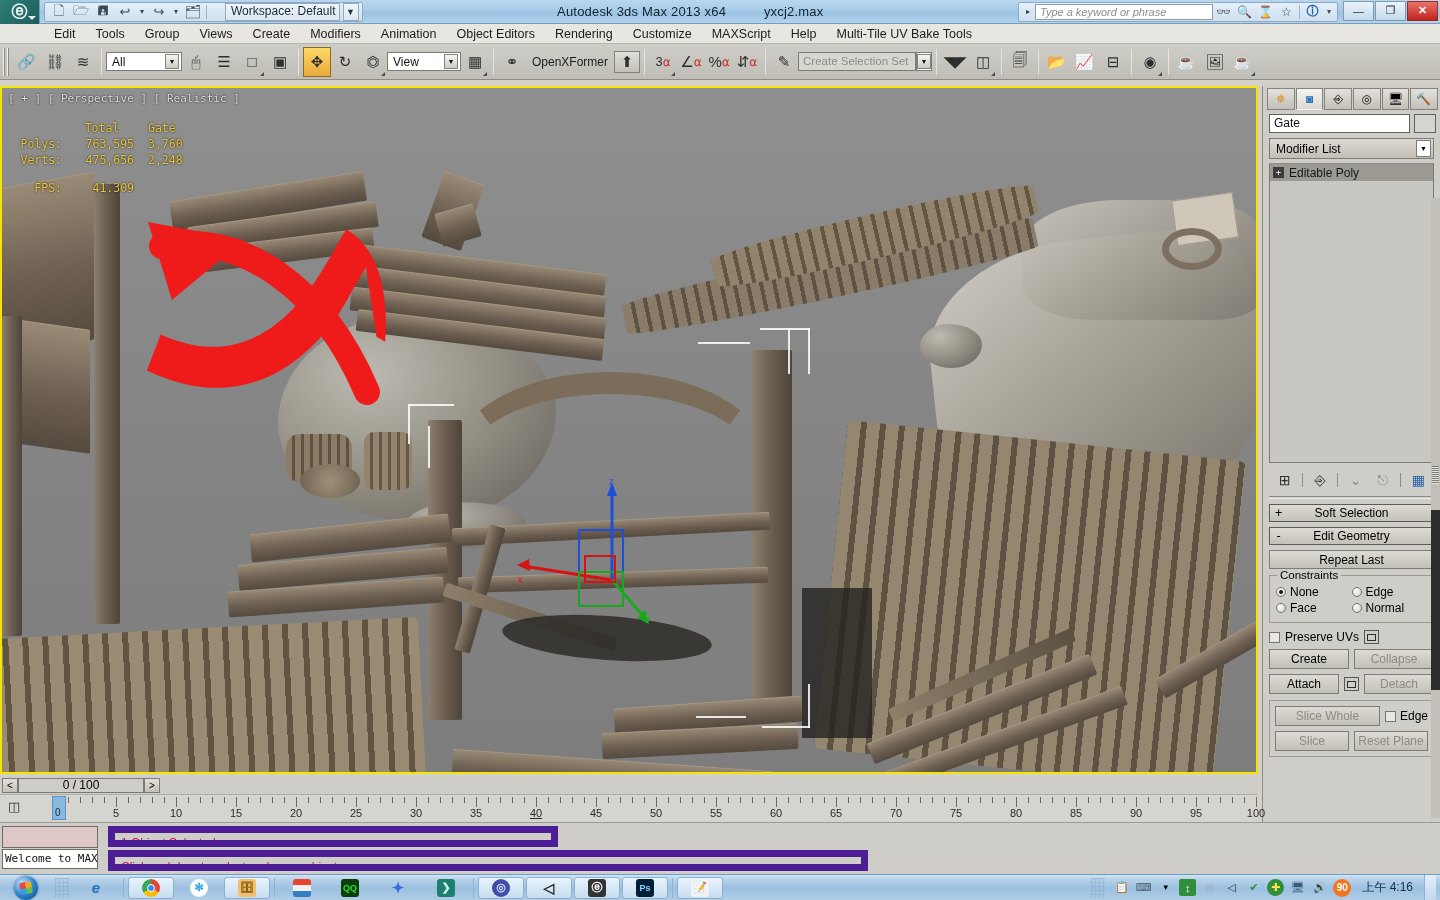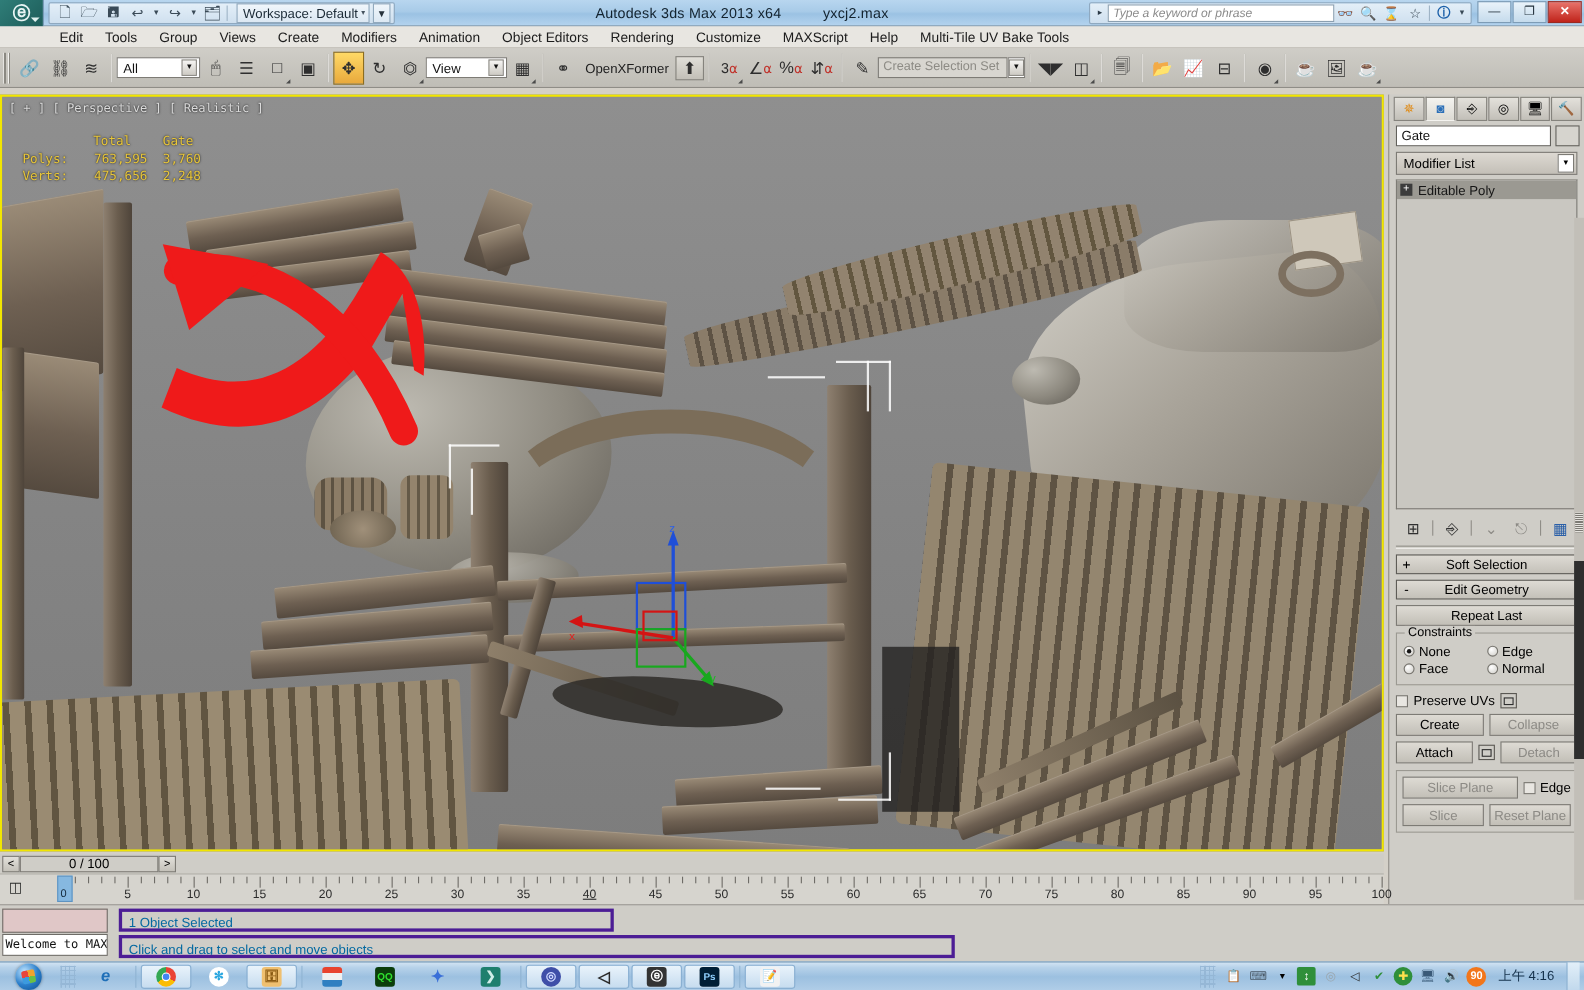"Workspace: Default" .wsbox { flex-direction: none -> column; margin-left: 6px -> 16px }
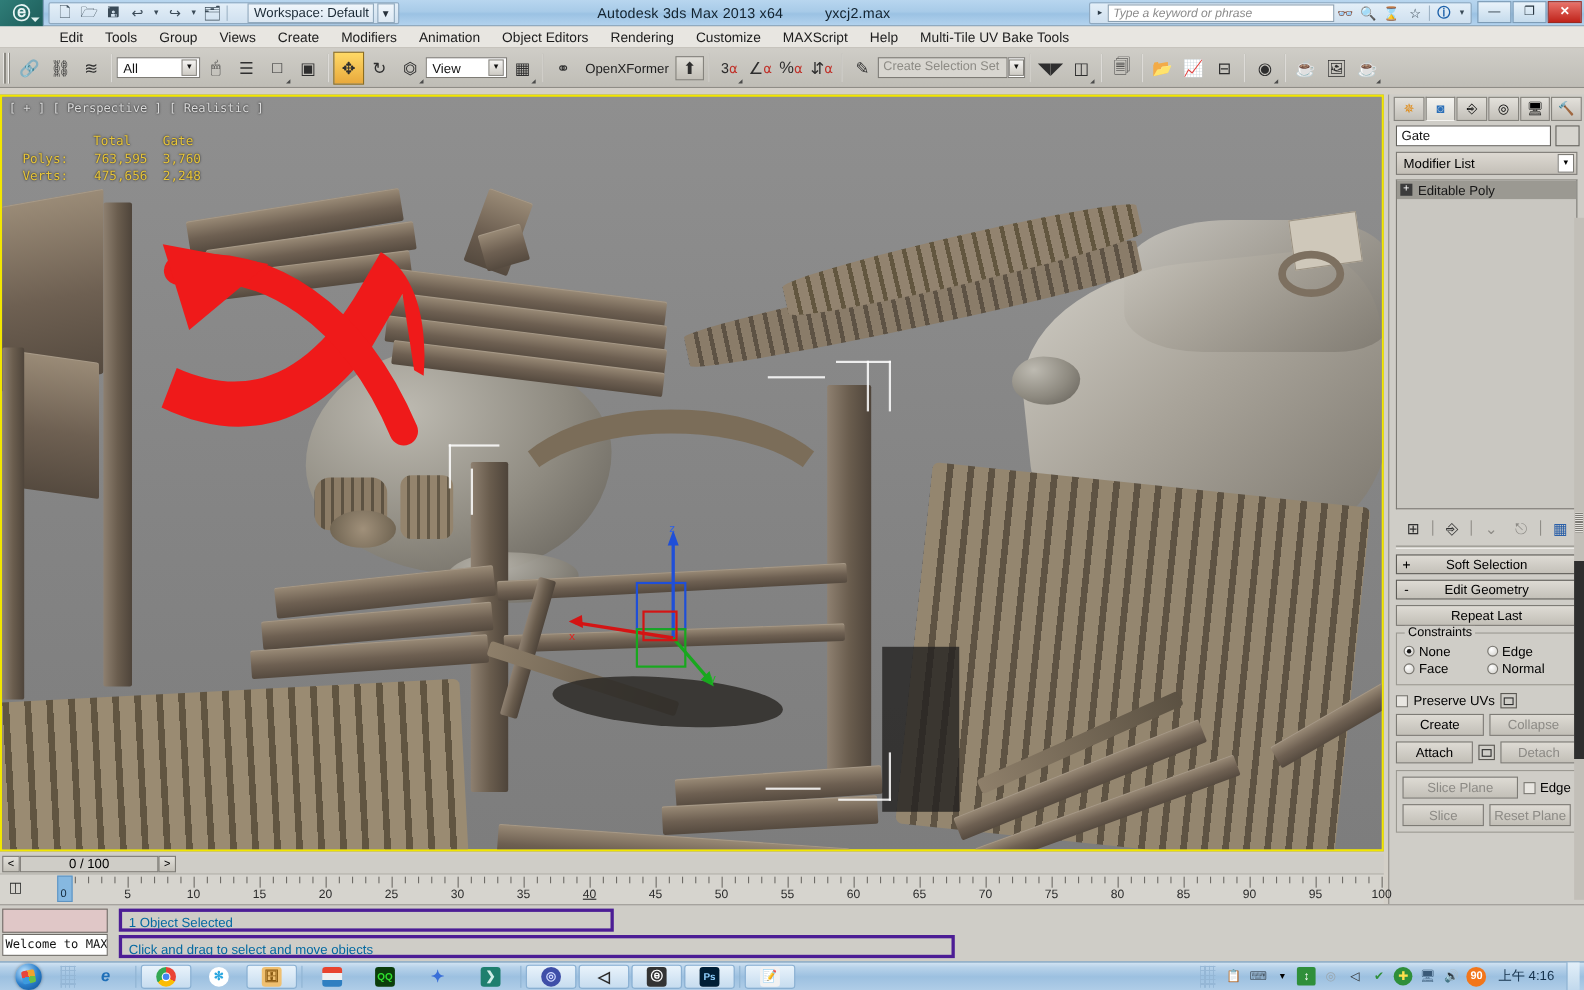"Type a keyword or phrase" .searchfield { width: 206px -> 178px }
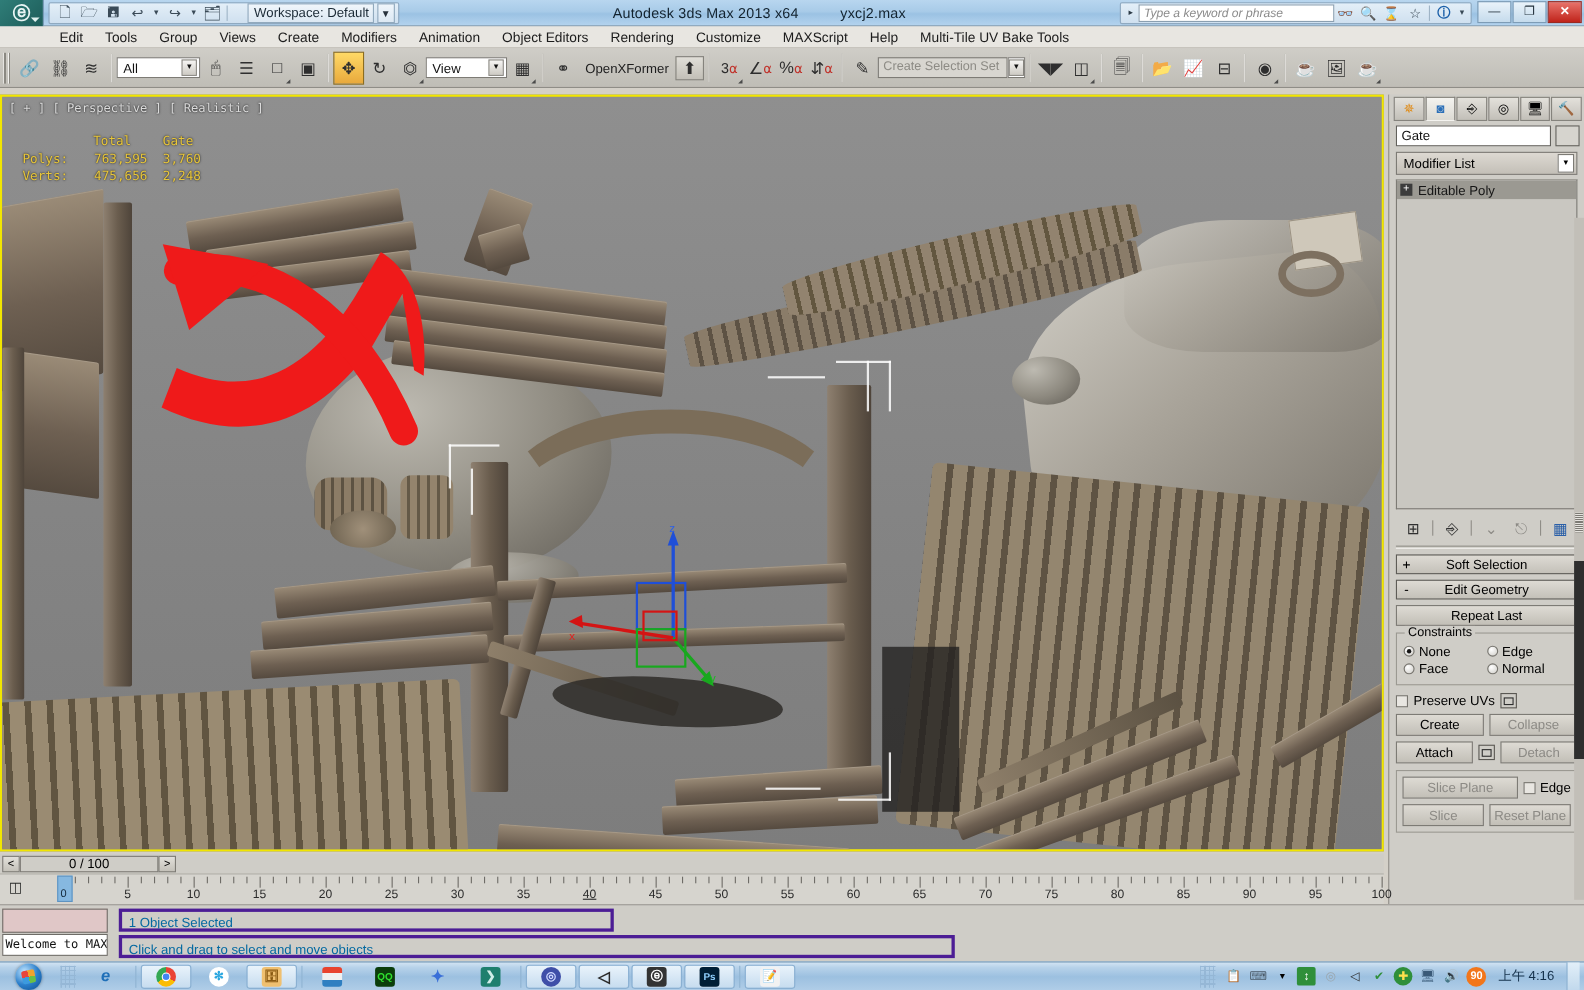"FPS:" tr.fpsrow { html: none -> <tr> <td>FPS:</td> <td>41.309</td> <td></td> </tr> }
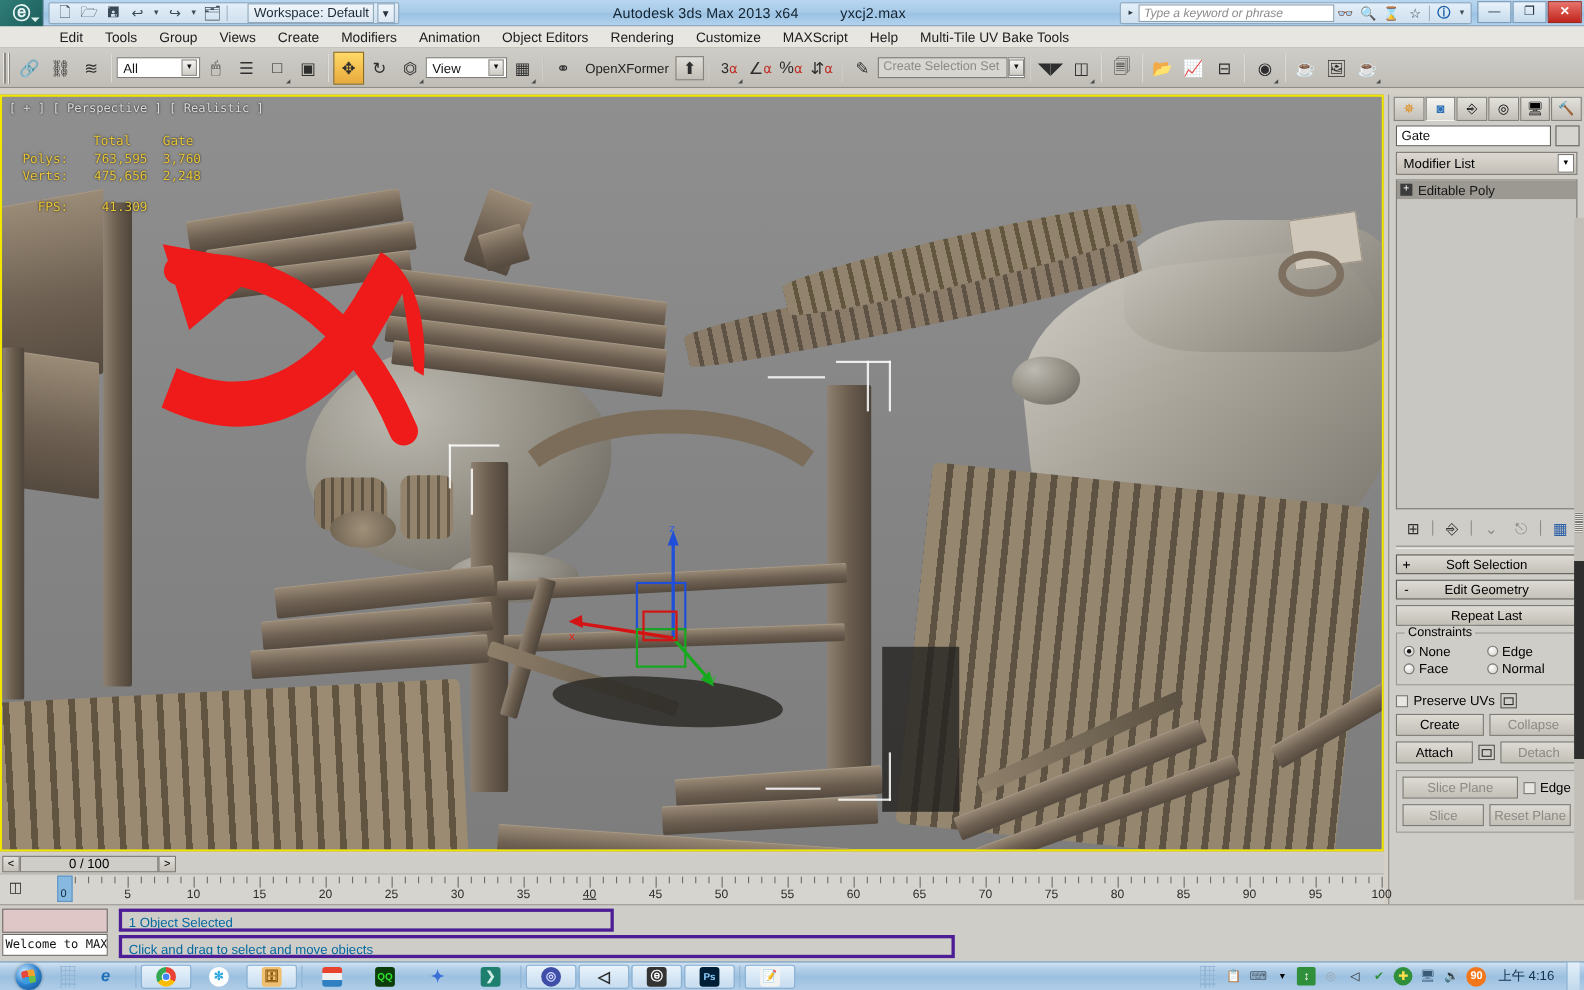"Slice Plane" div.pbtn { text: Plane -> Whole }
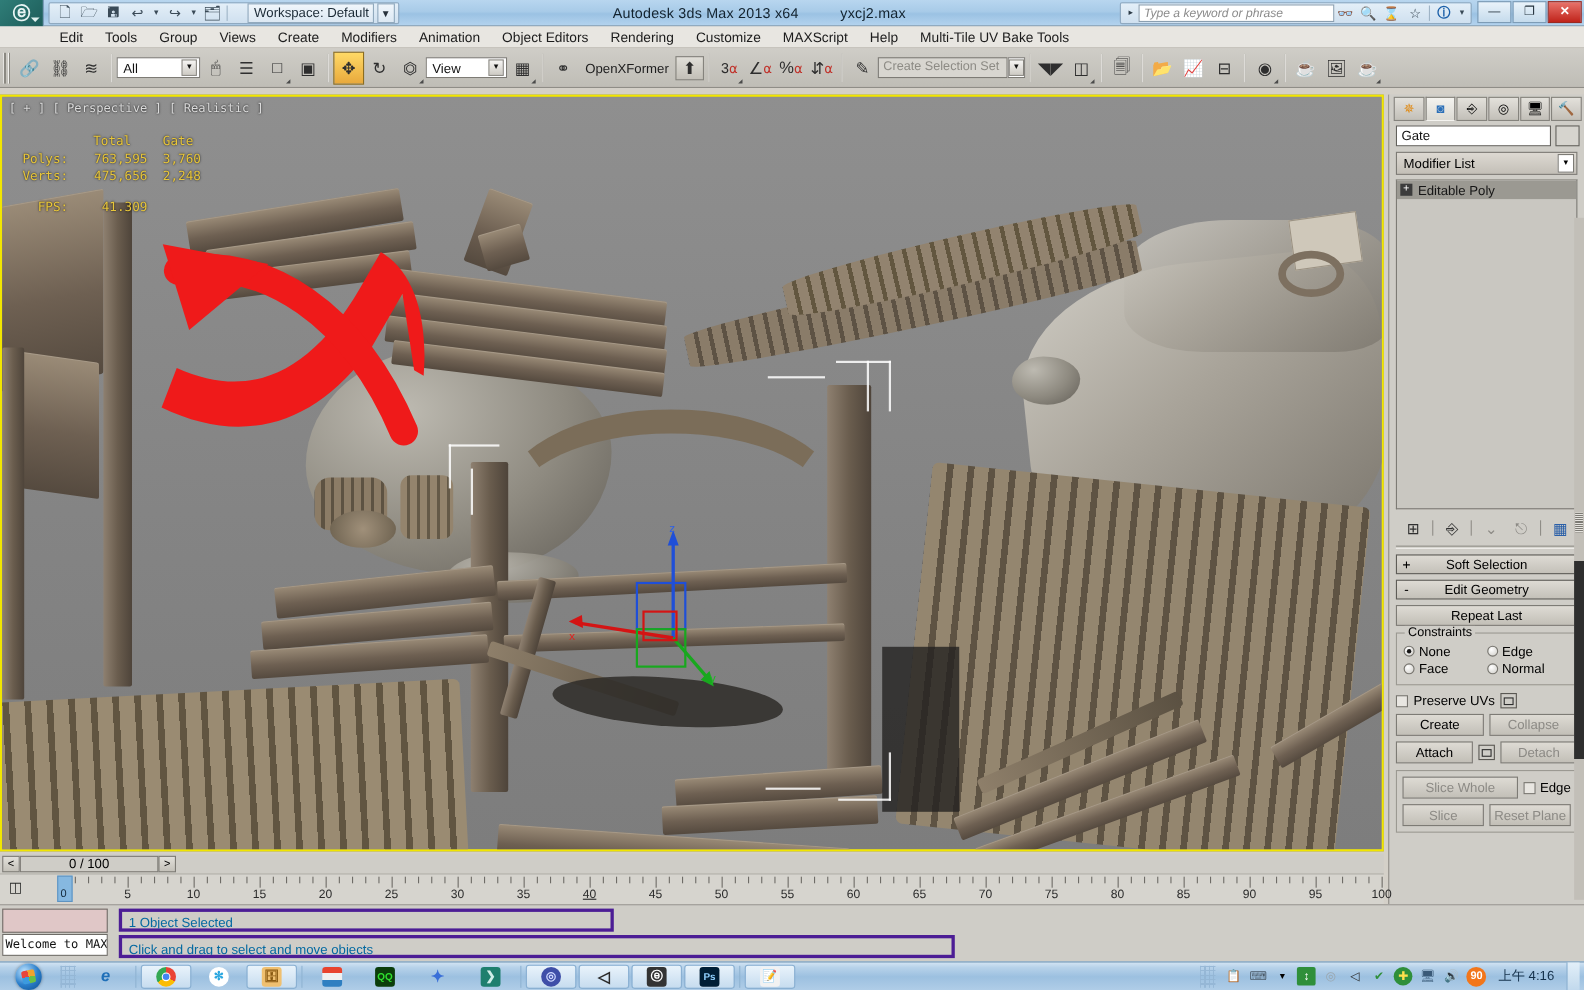"1 Object Selected" .stfield { border: 3px solid #4c1d95 -> 7px solid #4c1d95; color: #0369a1 -> #be185d }
